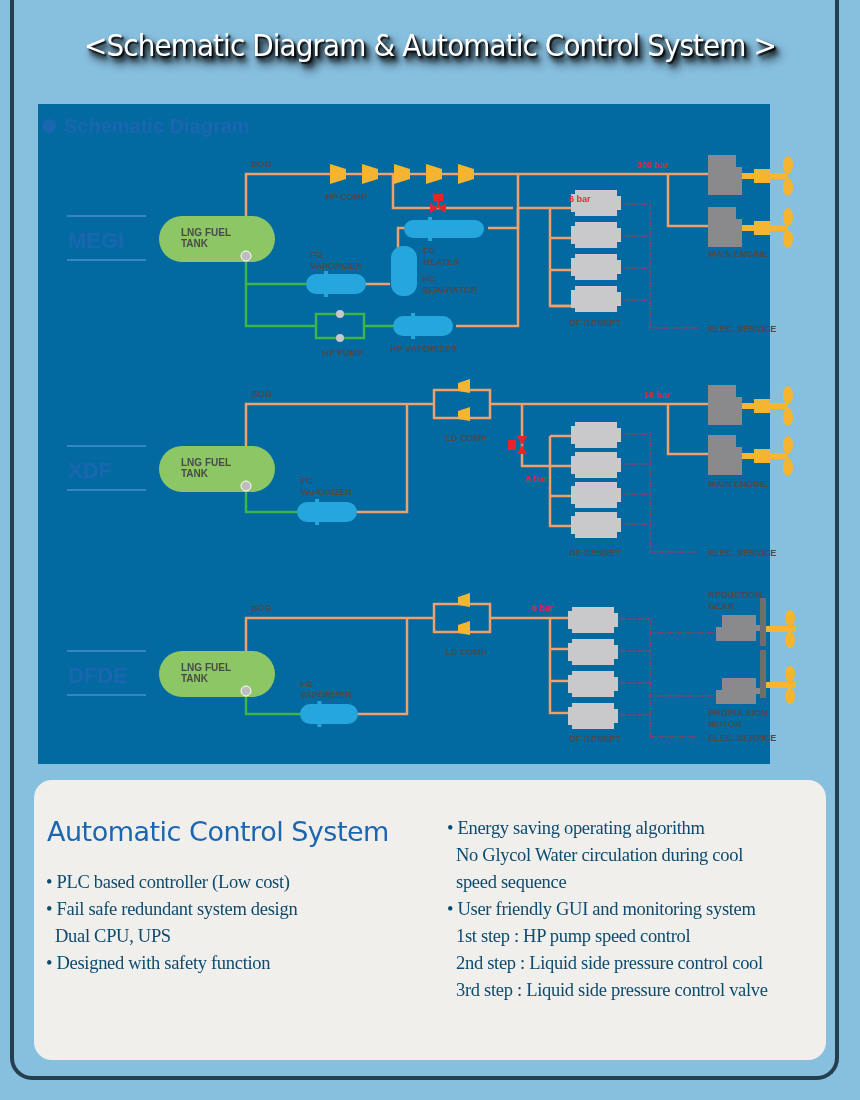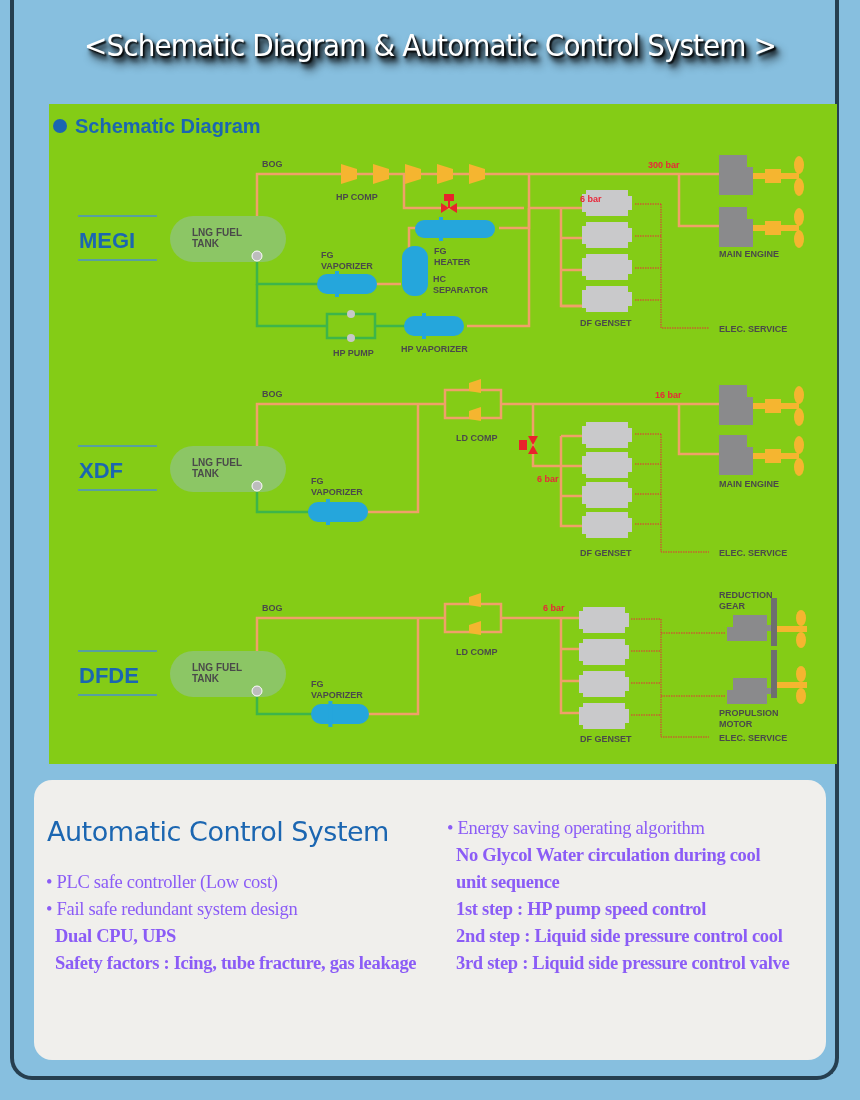"Schematic Diagram" .diagram-panel { background: #84cc16 -> #0369a1; left: 49px -> 38px; width: 788px -> 732px }
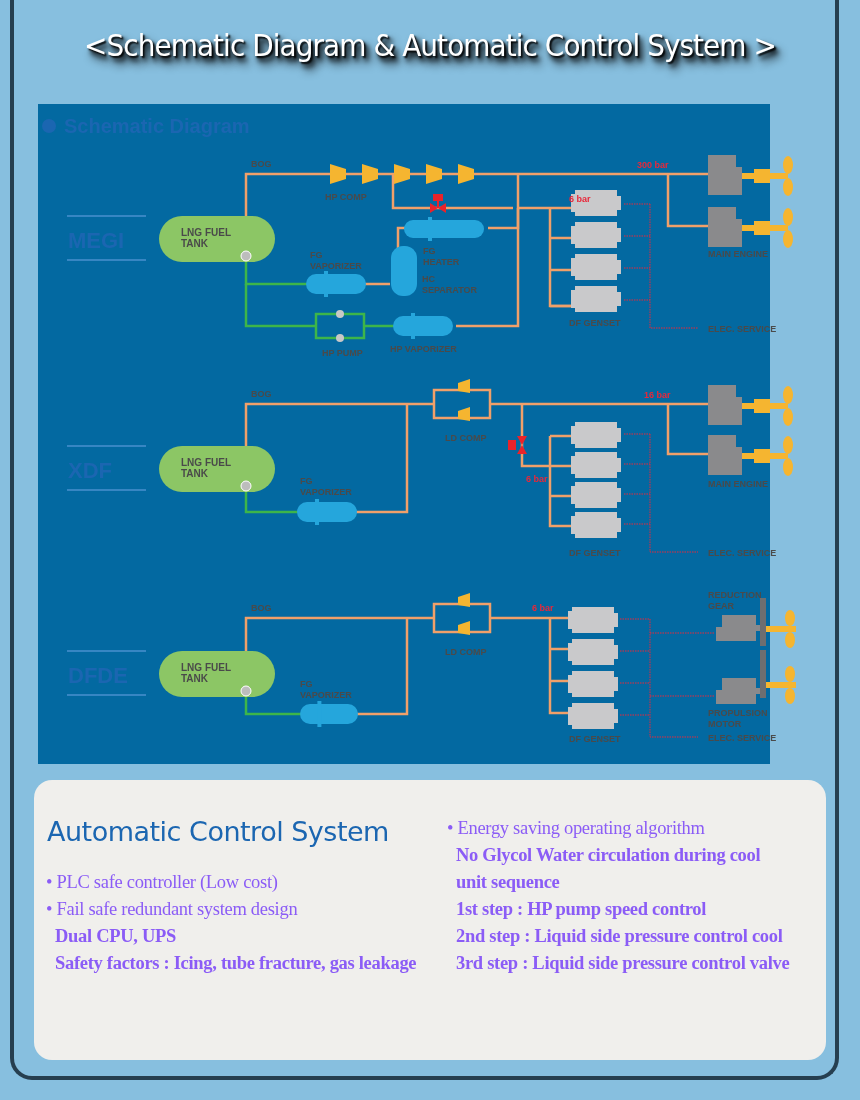"• Energy saving operating algorithm" .acs-col { color: #8b5cf6 -> #0c4a6e }
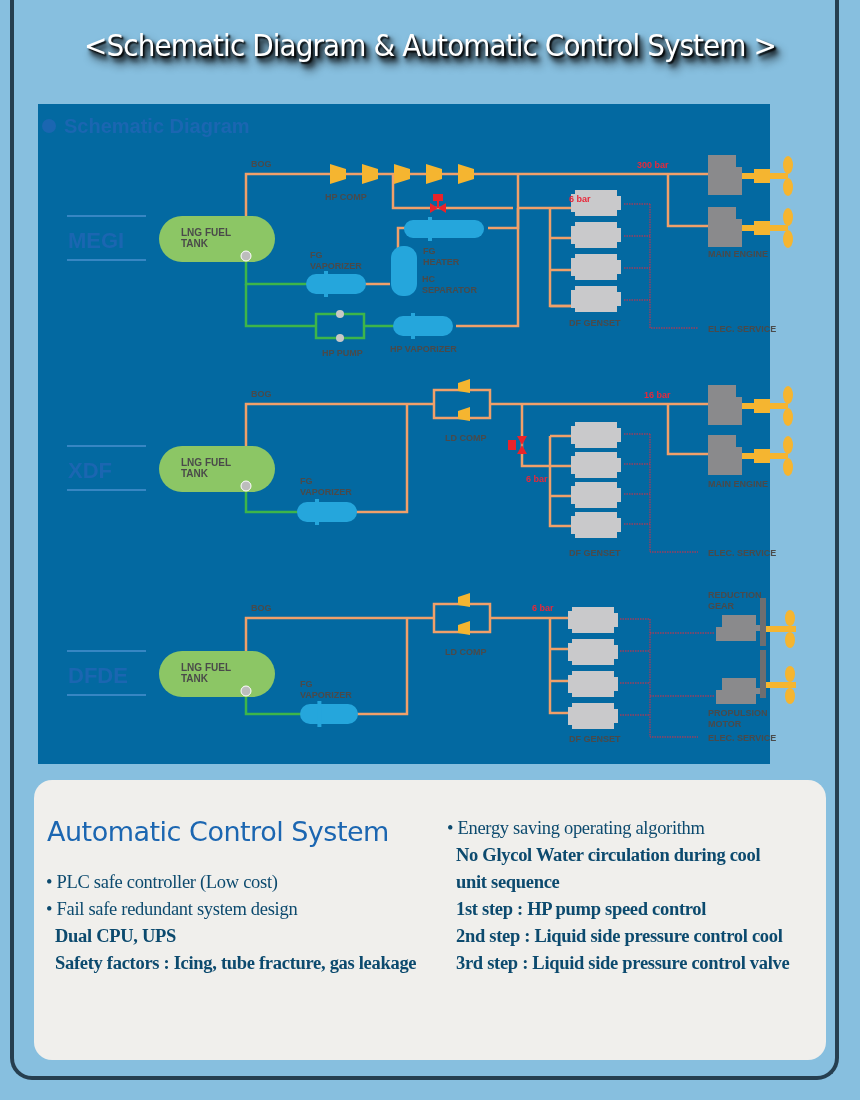"No Glycol Water circulation during" .acs-col .sub { font-weight: bold -> none }
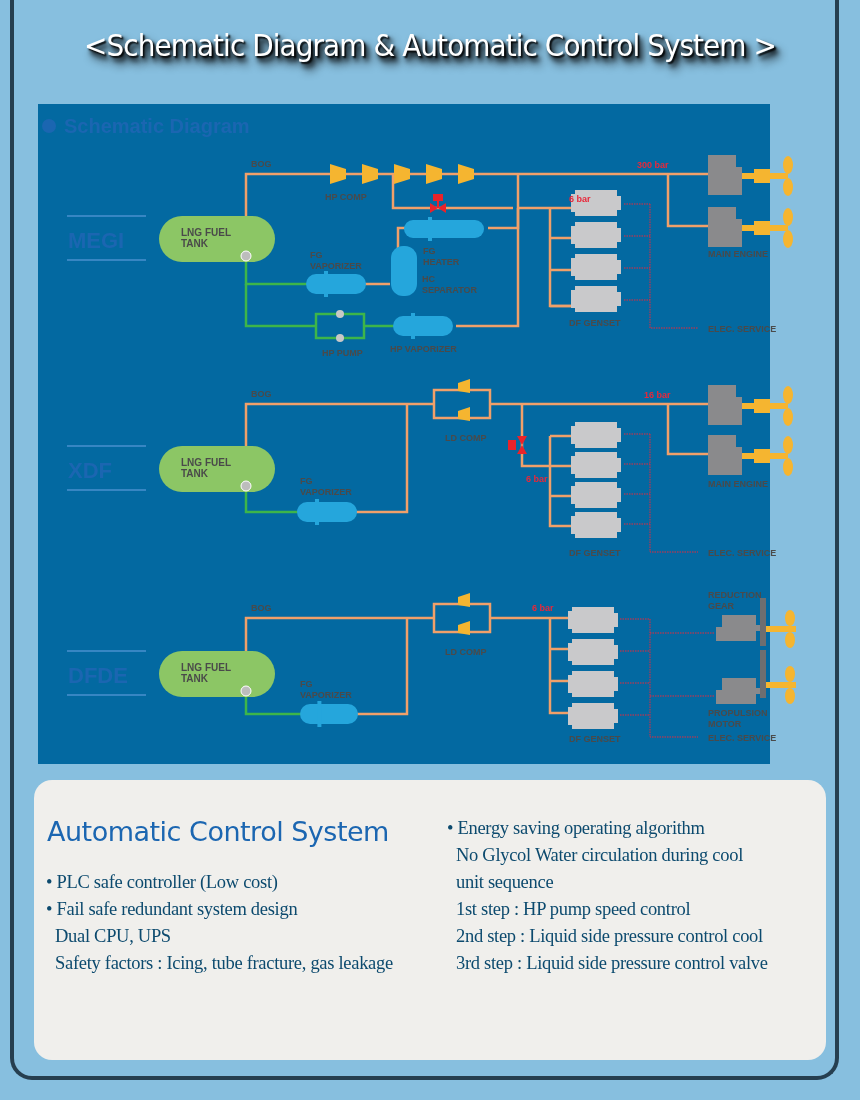"• PLC safe controller (Low" div.line { text: safe -> based }
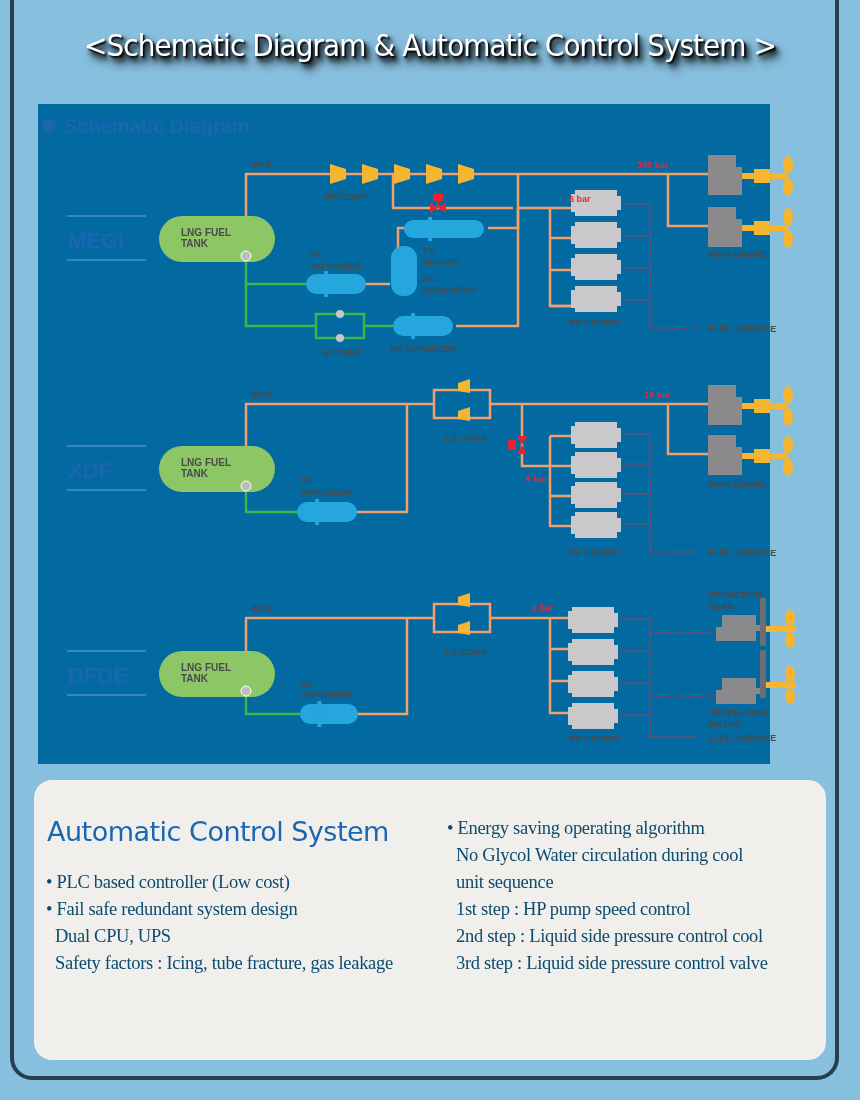"unit sequence" div.line { text: unit -> speed }
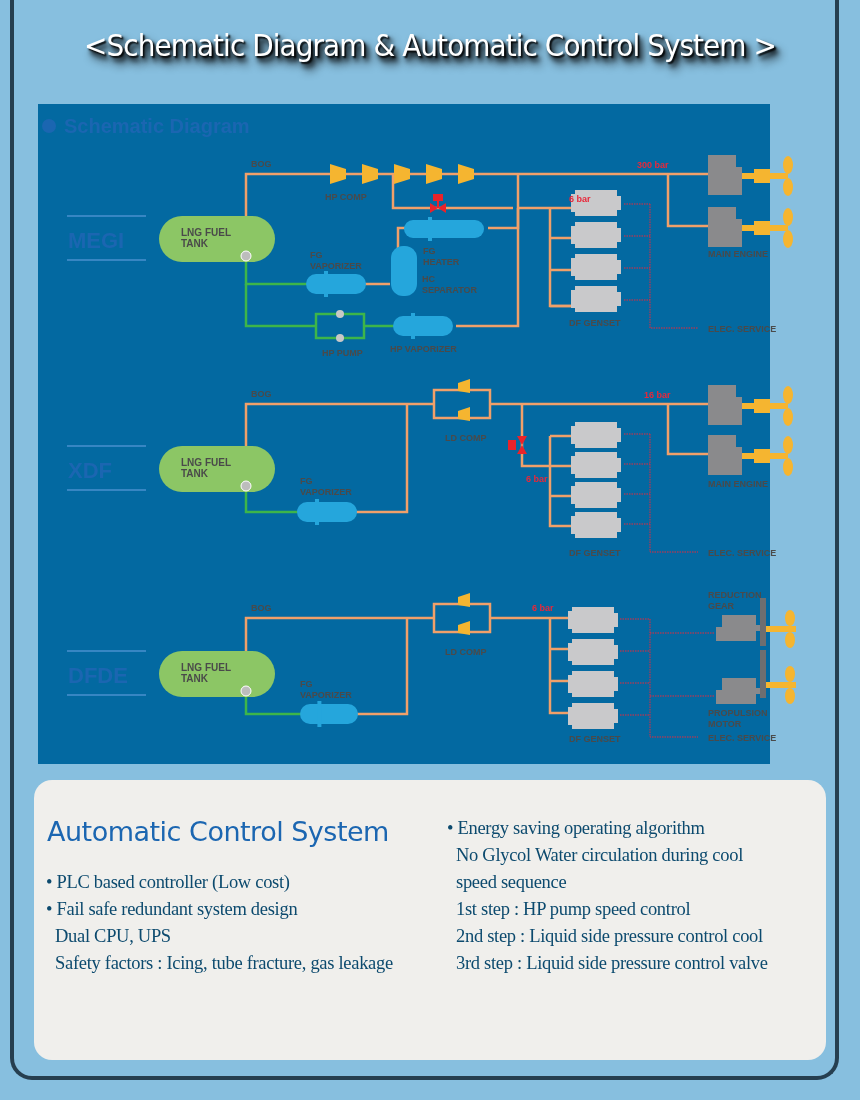"• User friendly GUI and" div.line { html: none -> <div>• User friendly GUI and monitoring system</div> }
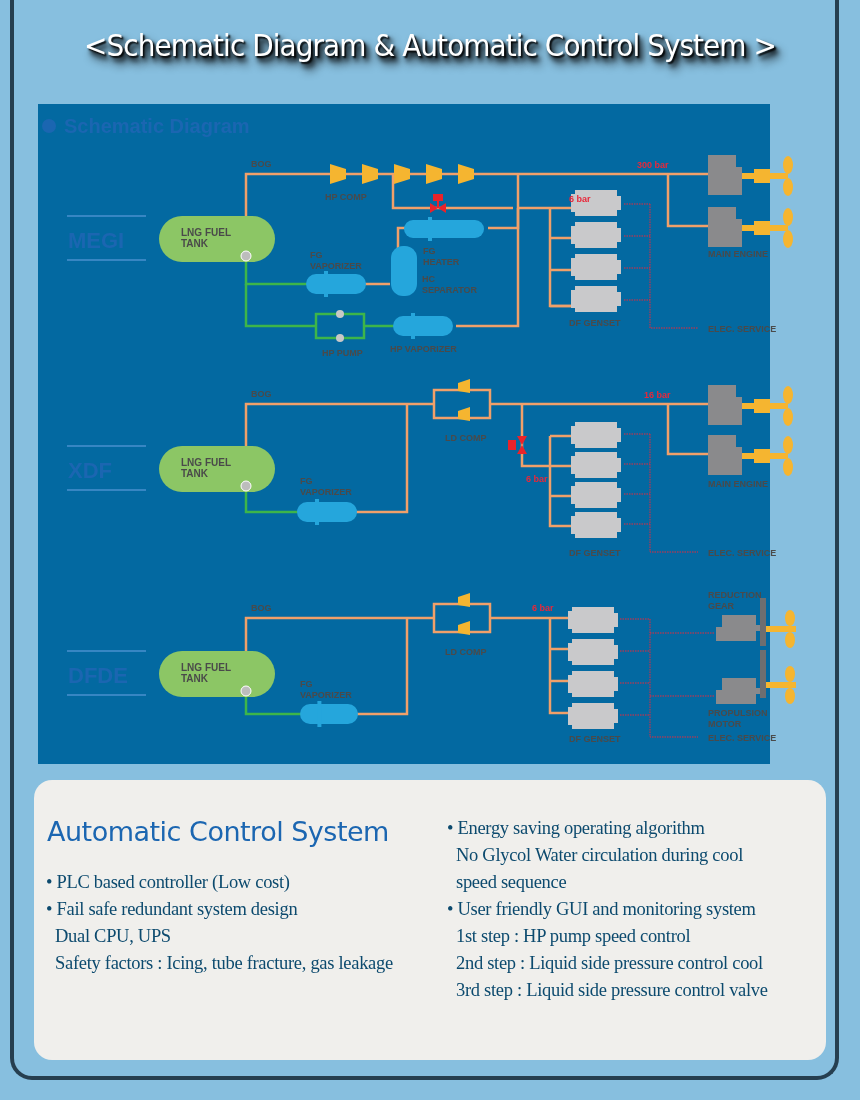"• Designed with safety function" div.line { html: none -> <div>• Designed with safety function</div> }
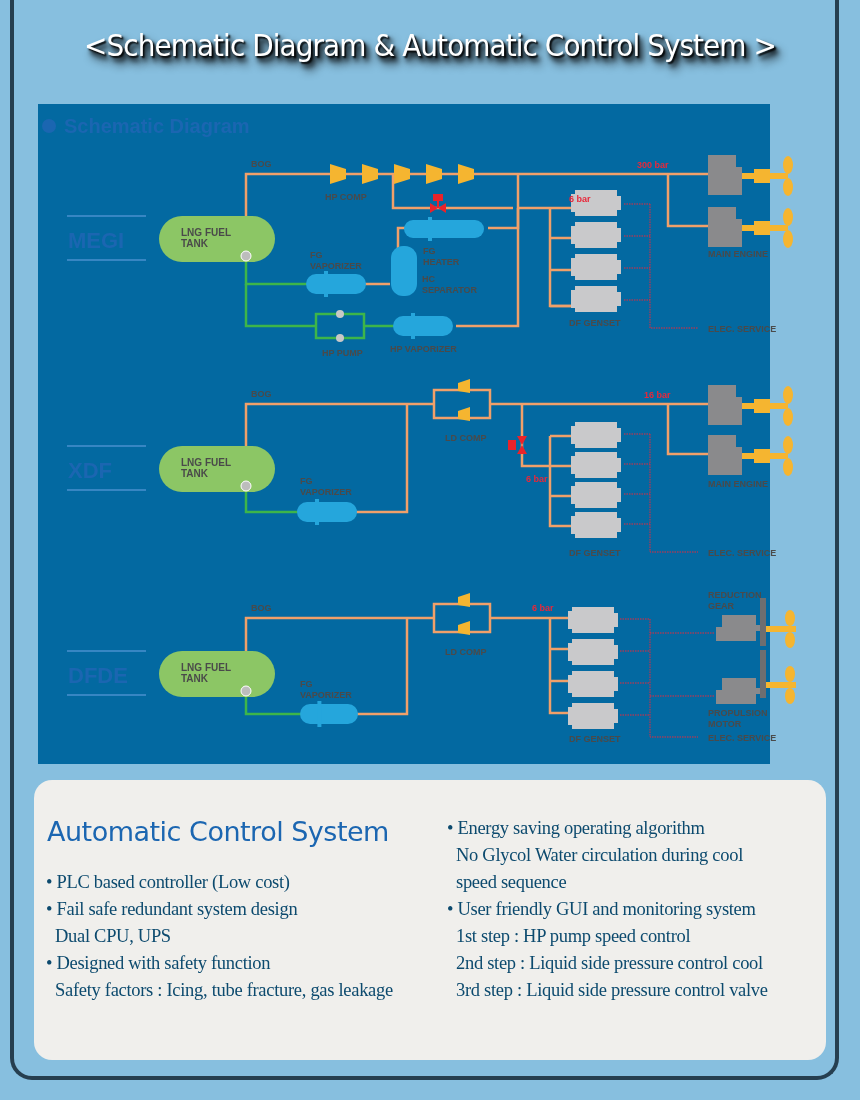"Safety factors : Icing, tube" div.line { html: <div>Safety factors : Icing, tube fracture, gas leakage</div> -> none }
